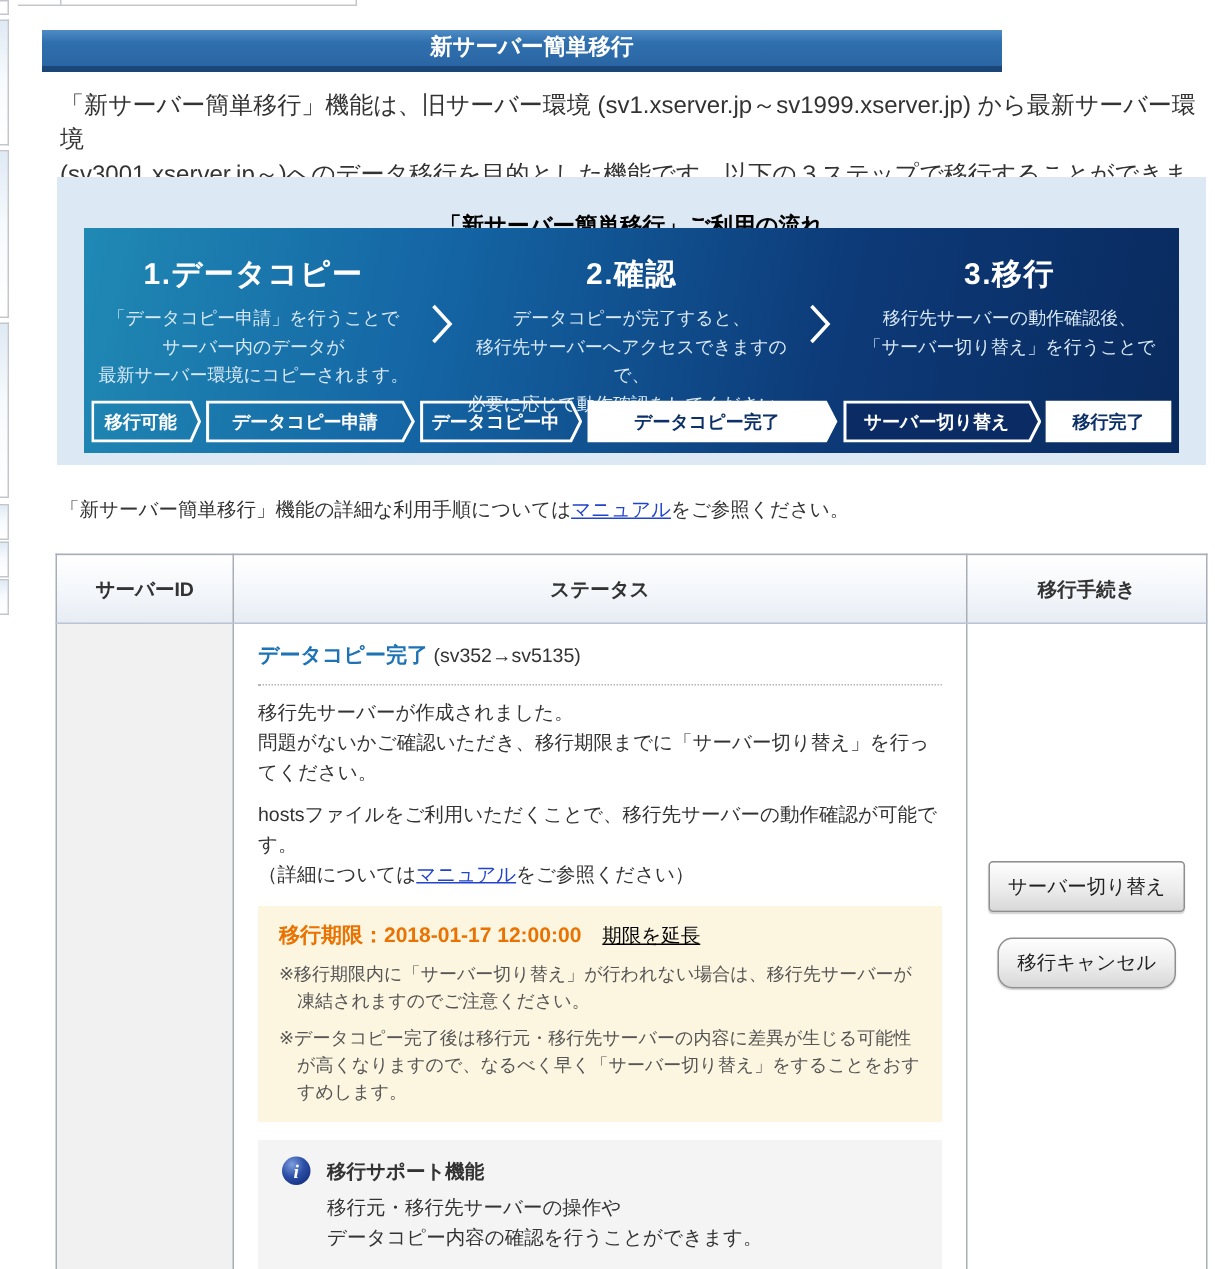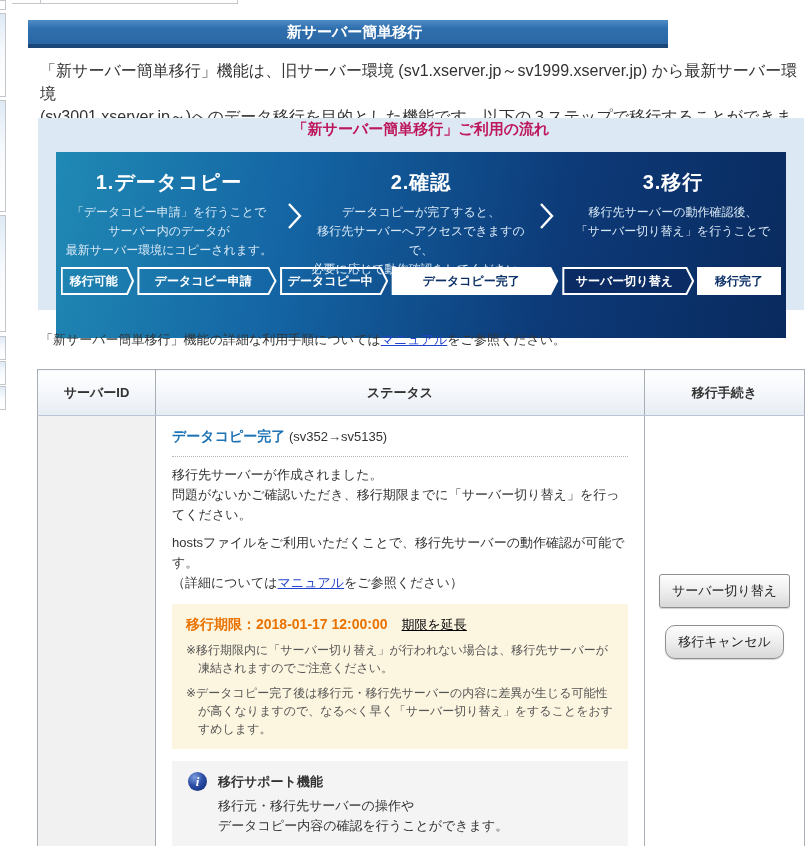"「新サーバー簡単移行」ご利用の流れ" .flow-title { color: #be185d -> #000000; padding-top: 2px -> 23px }
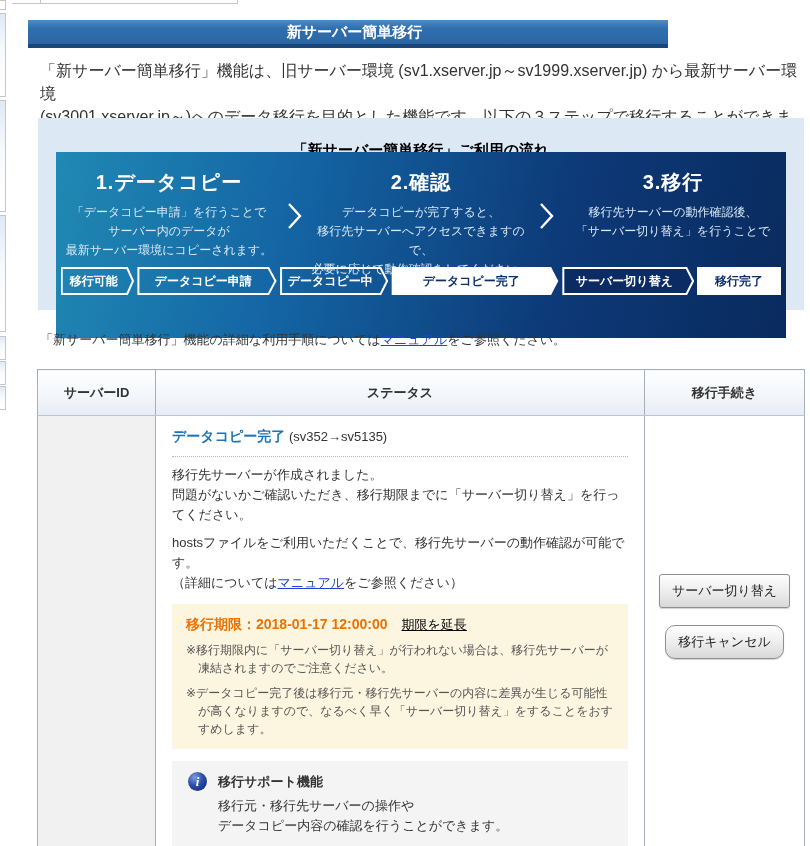"1.データコピー" .flow-dark { height: 186px -> 150px }
